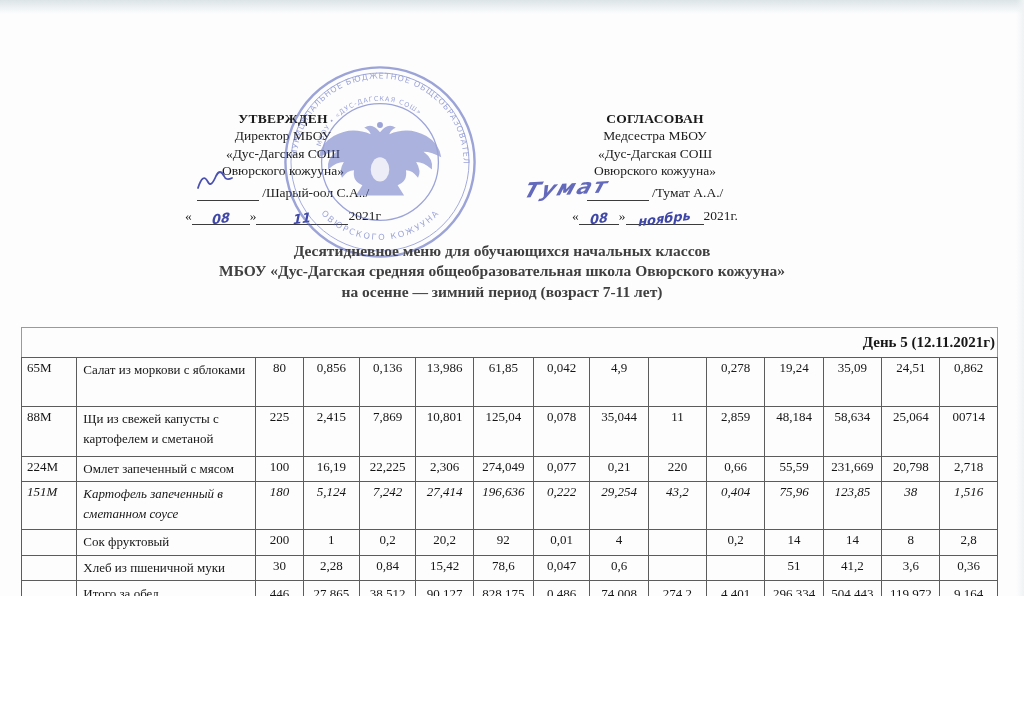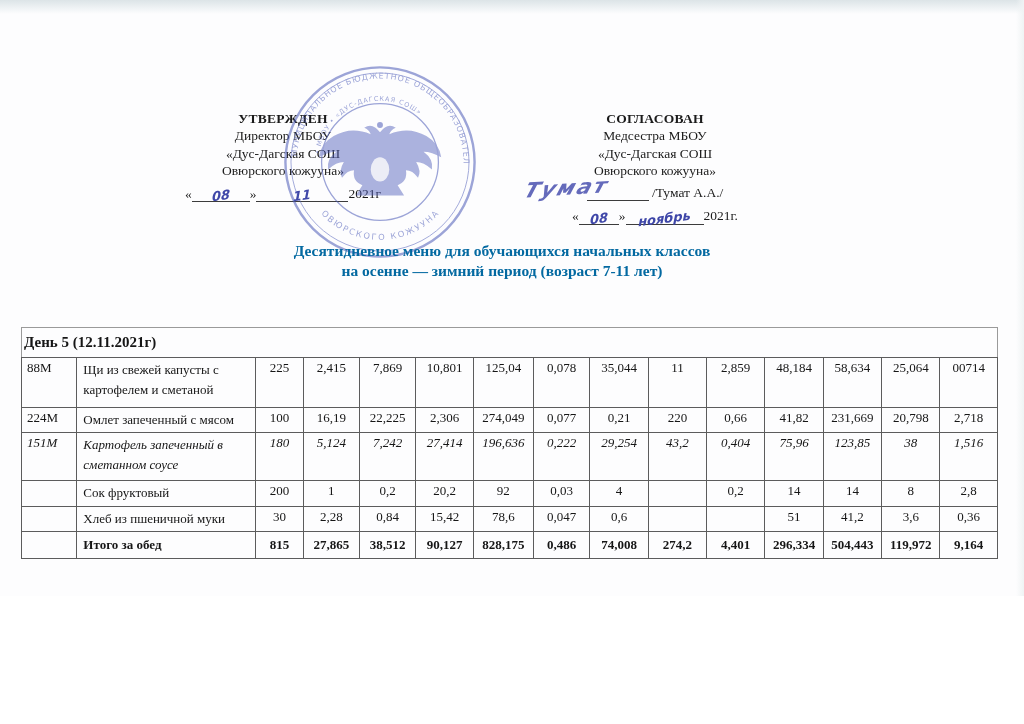"/Шарый-оол С.А../" div.sig-line { html: none -> <div> <svg> <path></path> </svg> <span></span> <span>/Шарый-оол С.А../</span> </div> }
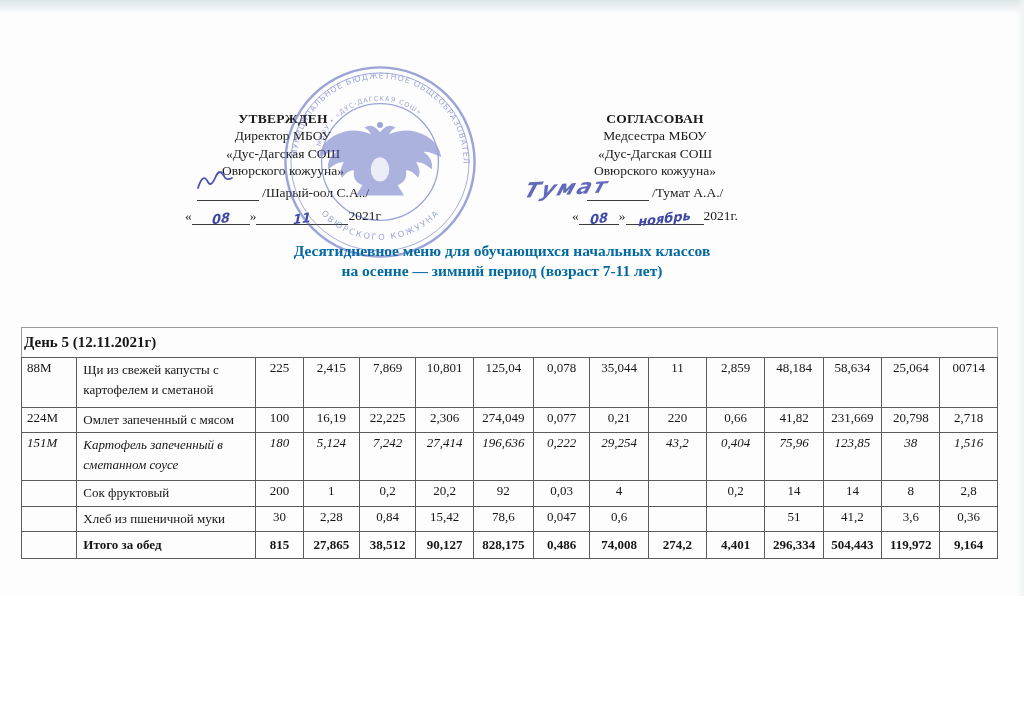"Десятидневное меню для обучающихся" .doc-title { color: #0369a1 -> #404040 }
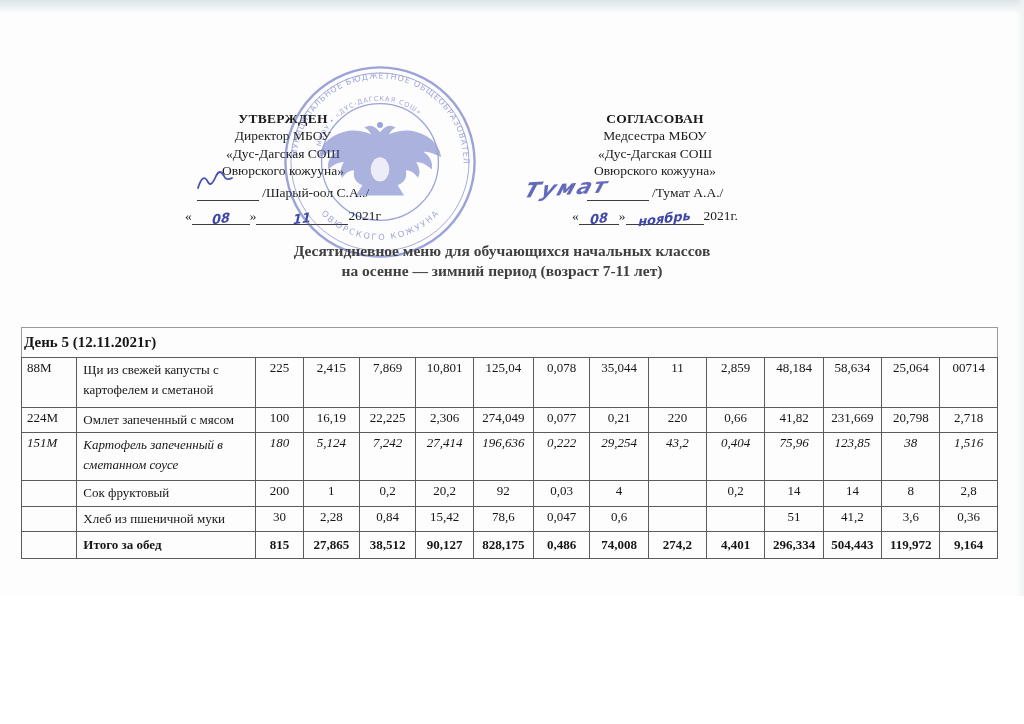"МБОУ «Дус-Дагская средняя" div { html: none -> <div>МБОУ «Дус-Дагская средняя общеобразовательная школа Овюрского кожууна»</div> }
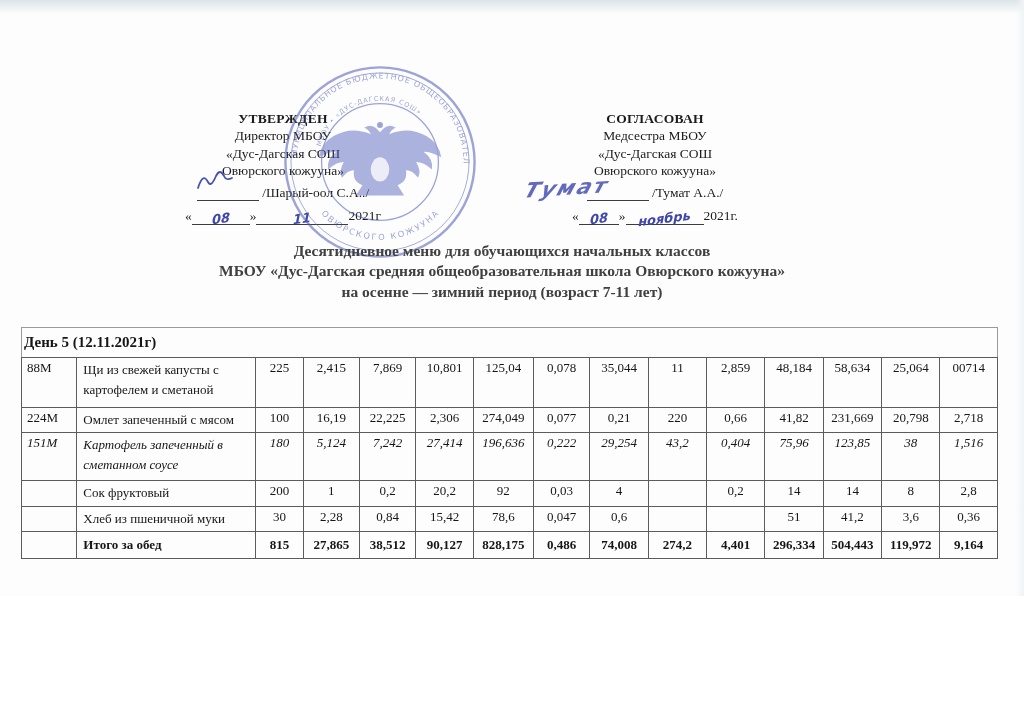"День 5 (12.11.2021г)" table.menu tr.day-row td { text-align: left -> right }
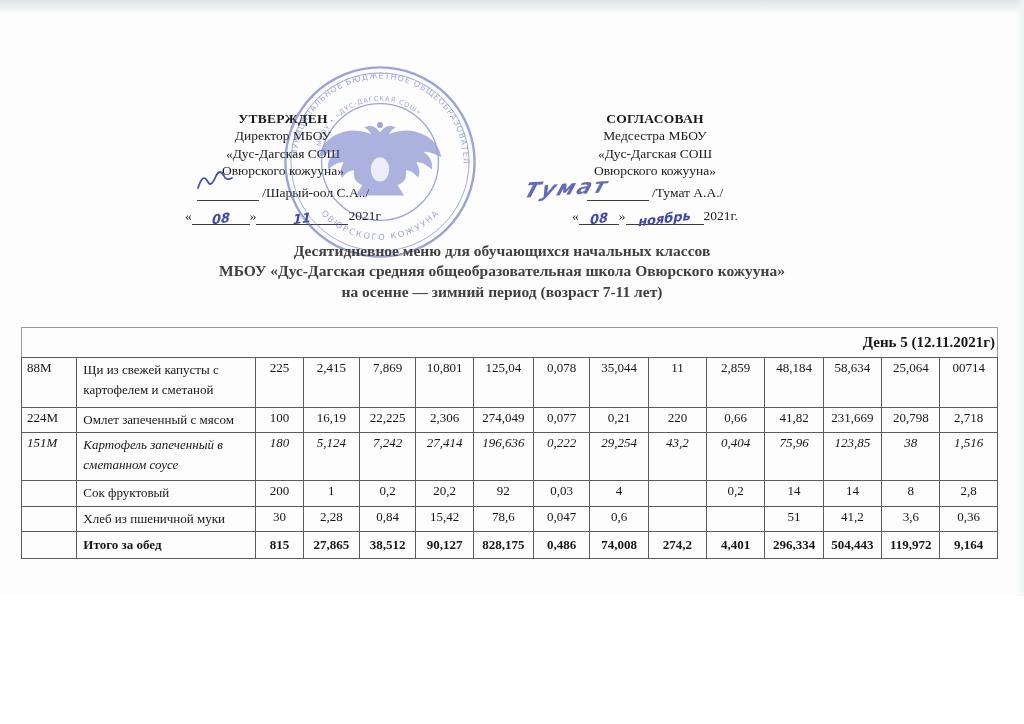"65М" tr { html: none -> <tr> <td>65М</td> <td>Салат из моркови с яблоками</td> <td>80</td> <td>0,856</td> <td>0,136</td> <td>13,986</td> <td>61,85</td> <td>0,042</td> <td>4,9</td> <td></td> <td>0,278</td> <td>19,24</td> <td>35,09</td> <td>24,51</td> <td>0,862</td> </tr> }
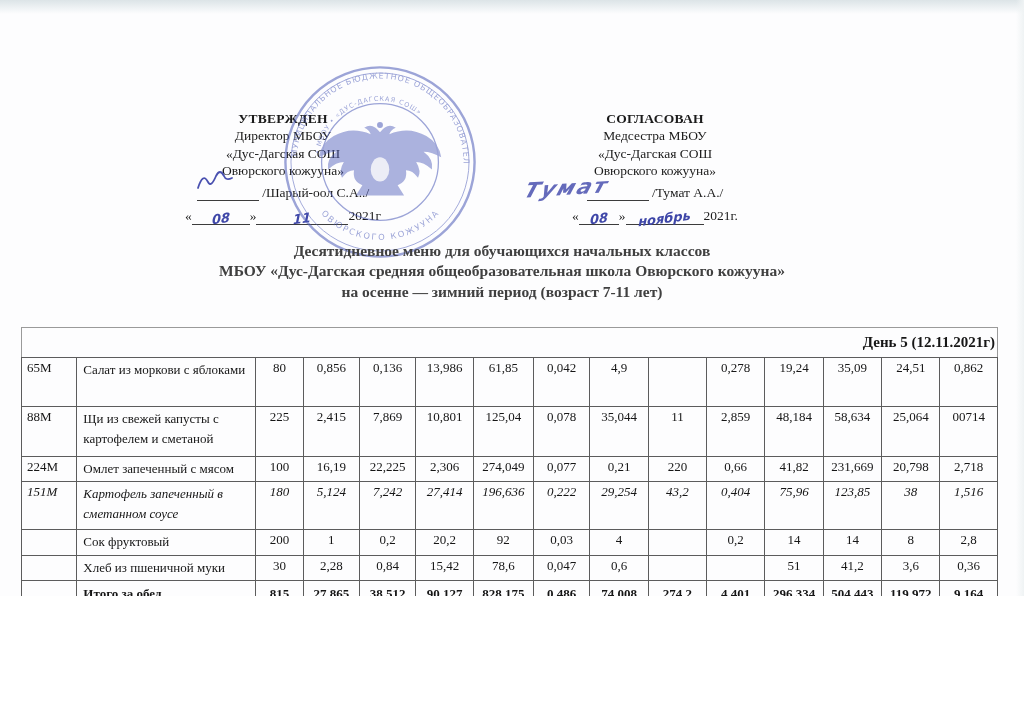"41,82" td { text: 41,82 -> 55,59 }
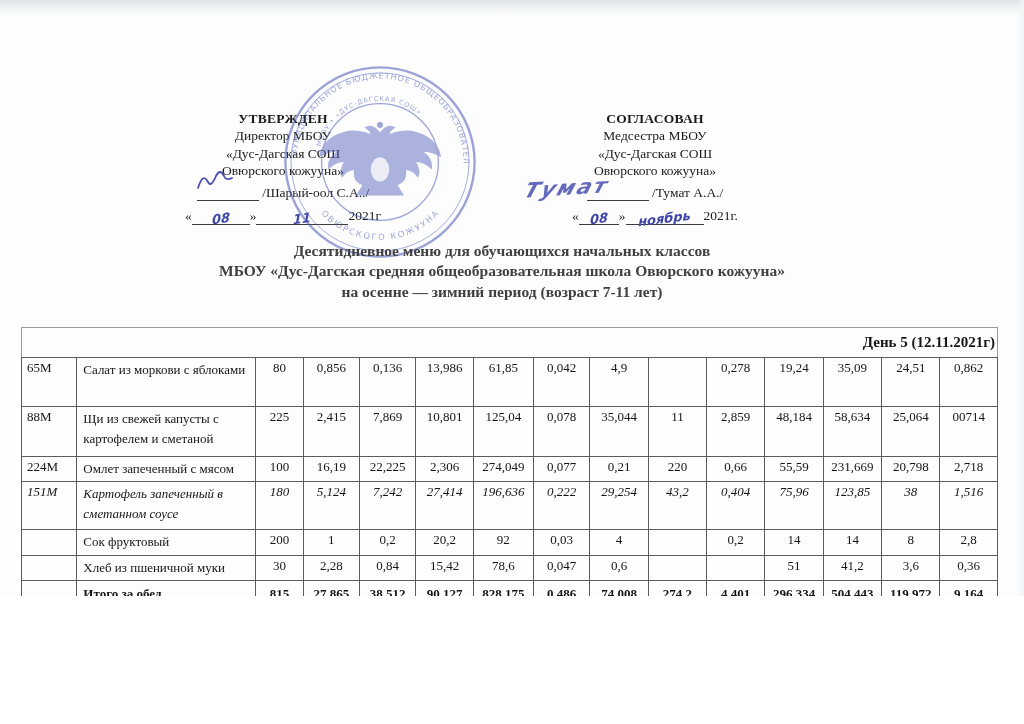"0,03" td { text: 0,03 -> 0,01 }
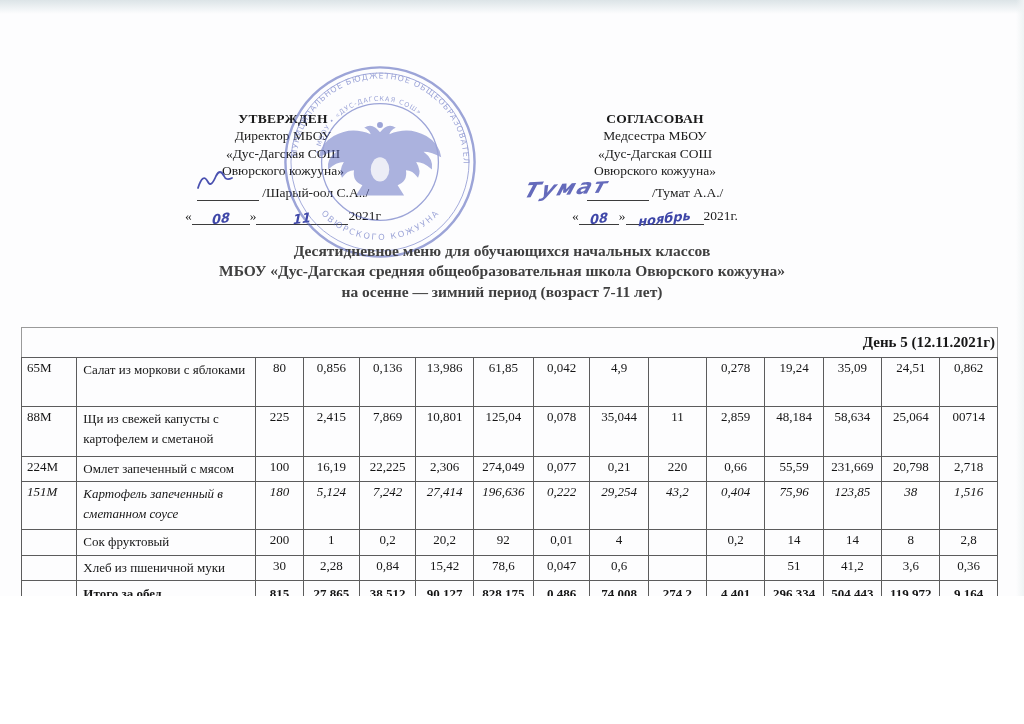"Итого за обед" table.menu tr.total-row td { font-weight: bold -> normal }
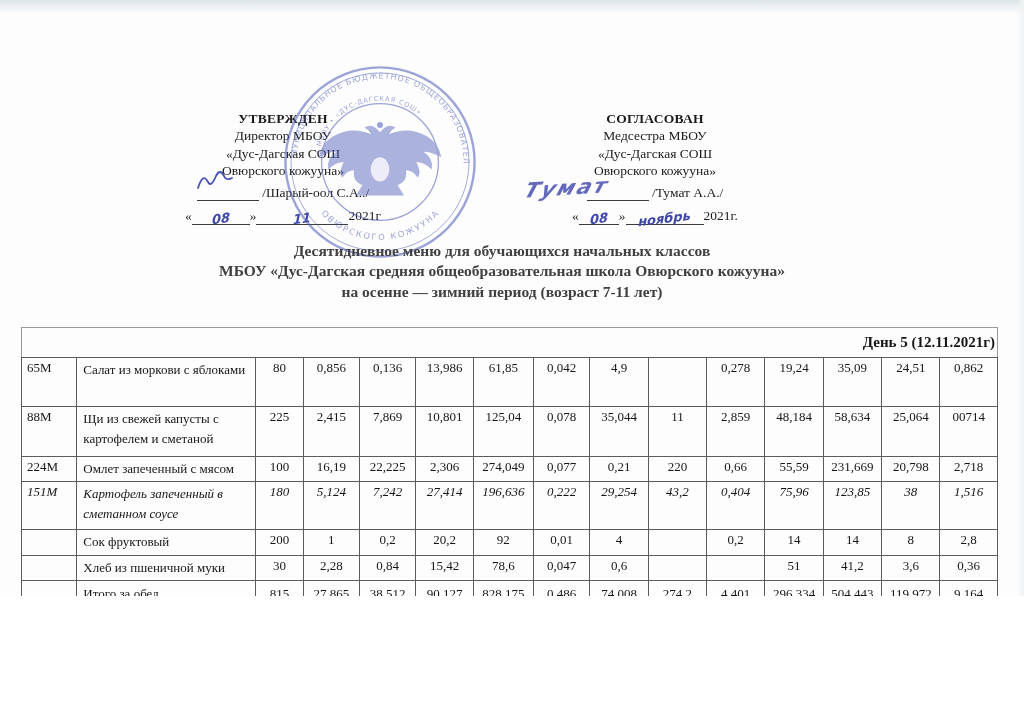"815" td { text: 815 -> 446 }
